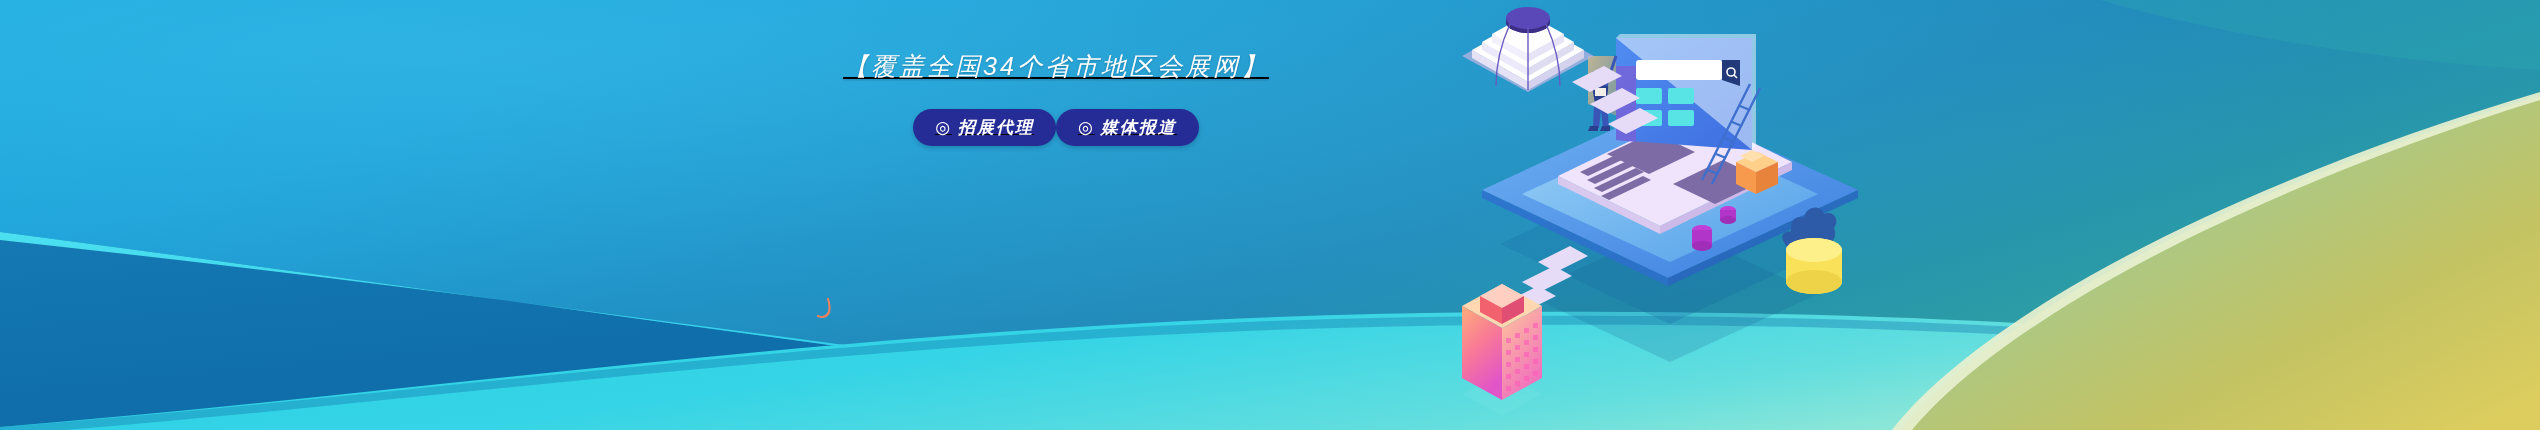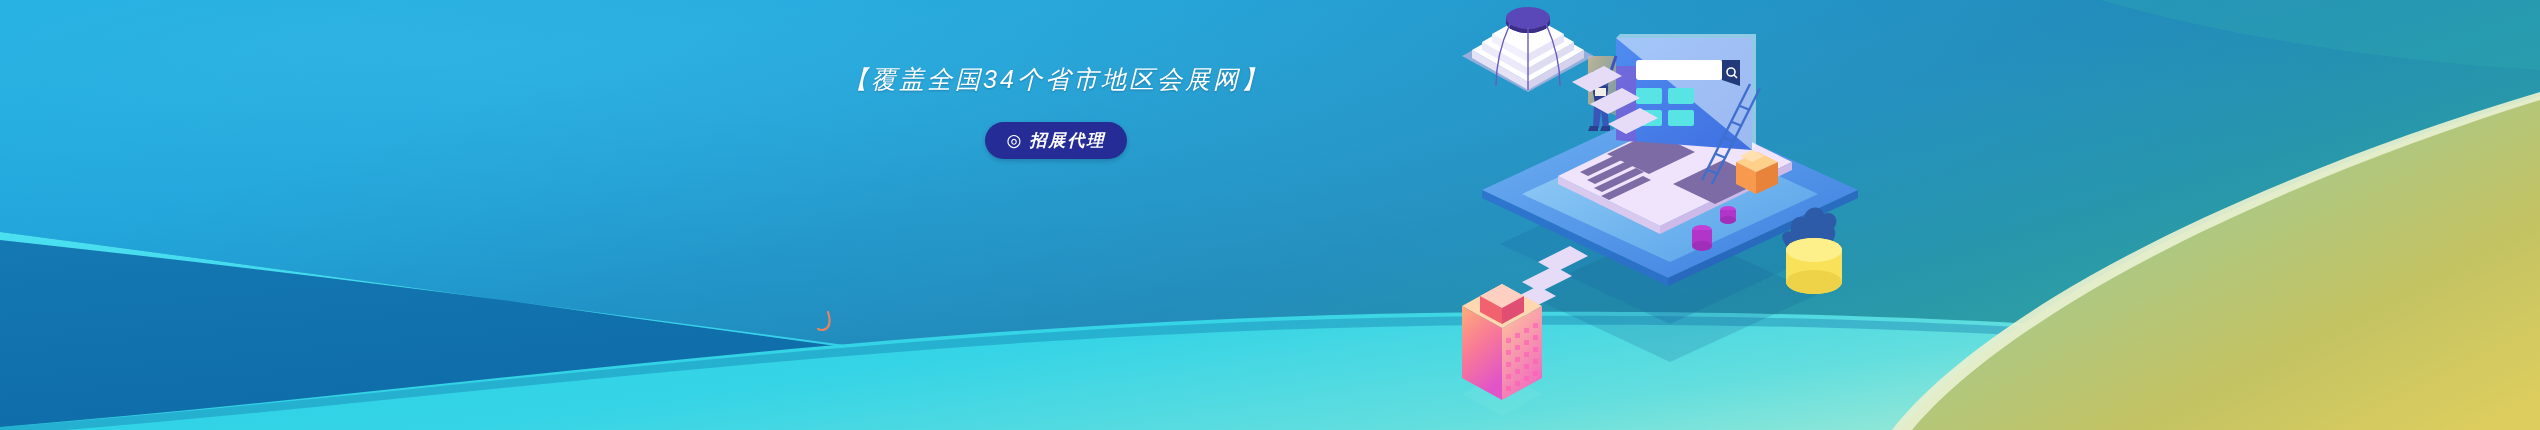"【覆盖全国34个省市地区会展网】" .text-block { text-decoration: none -> underline; top: 63px -> 50px }
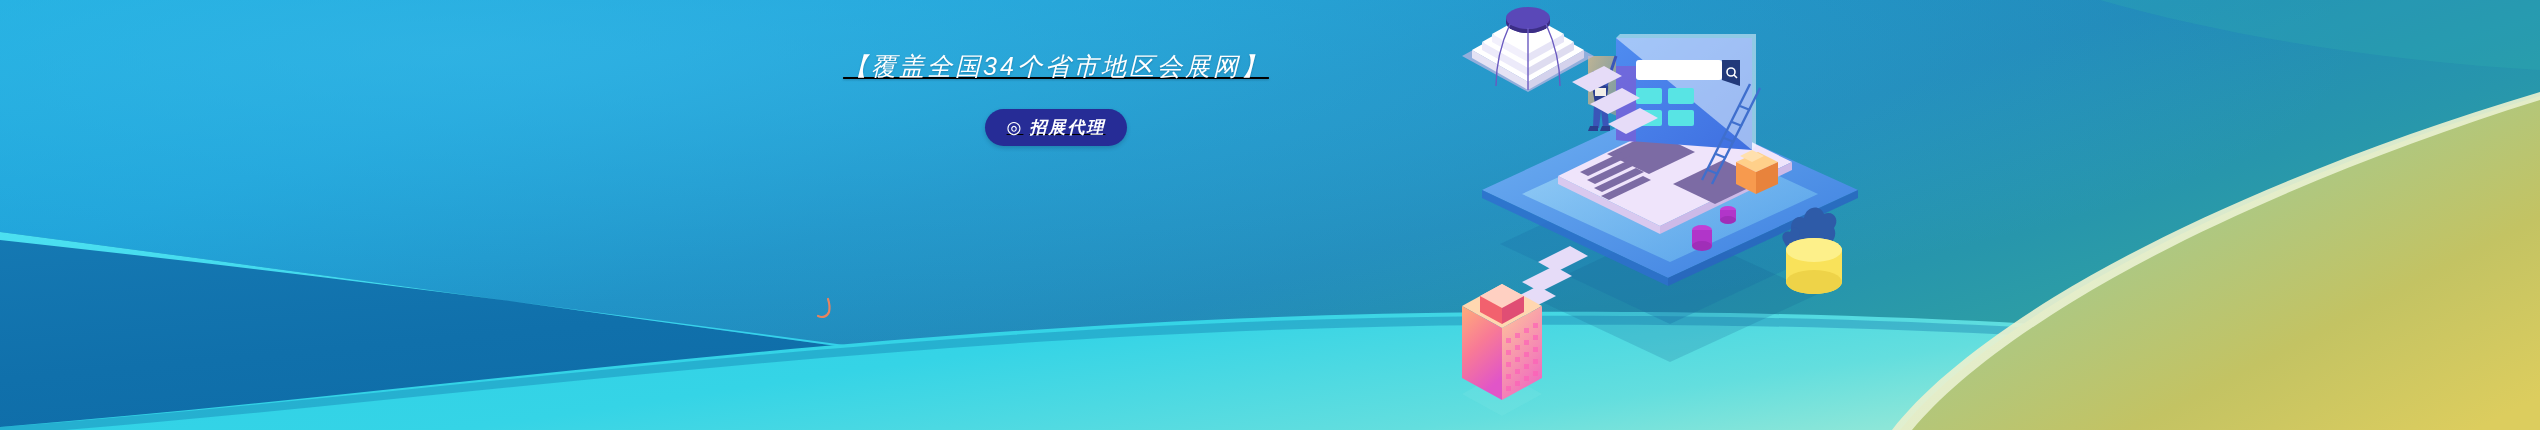"◎ 媒体报道" div.pill { html: none -> <div> <span>◎</span><span>媒体报道</span> </div> }
